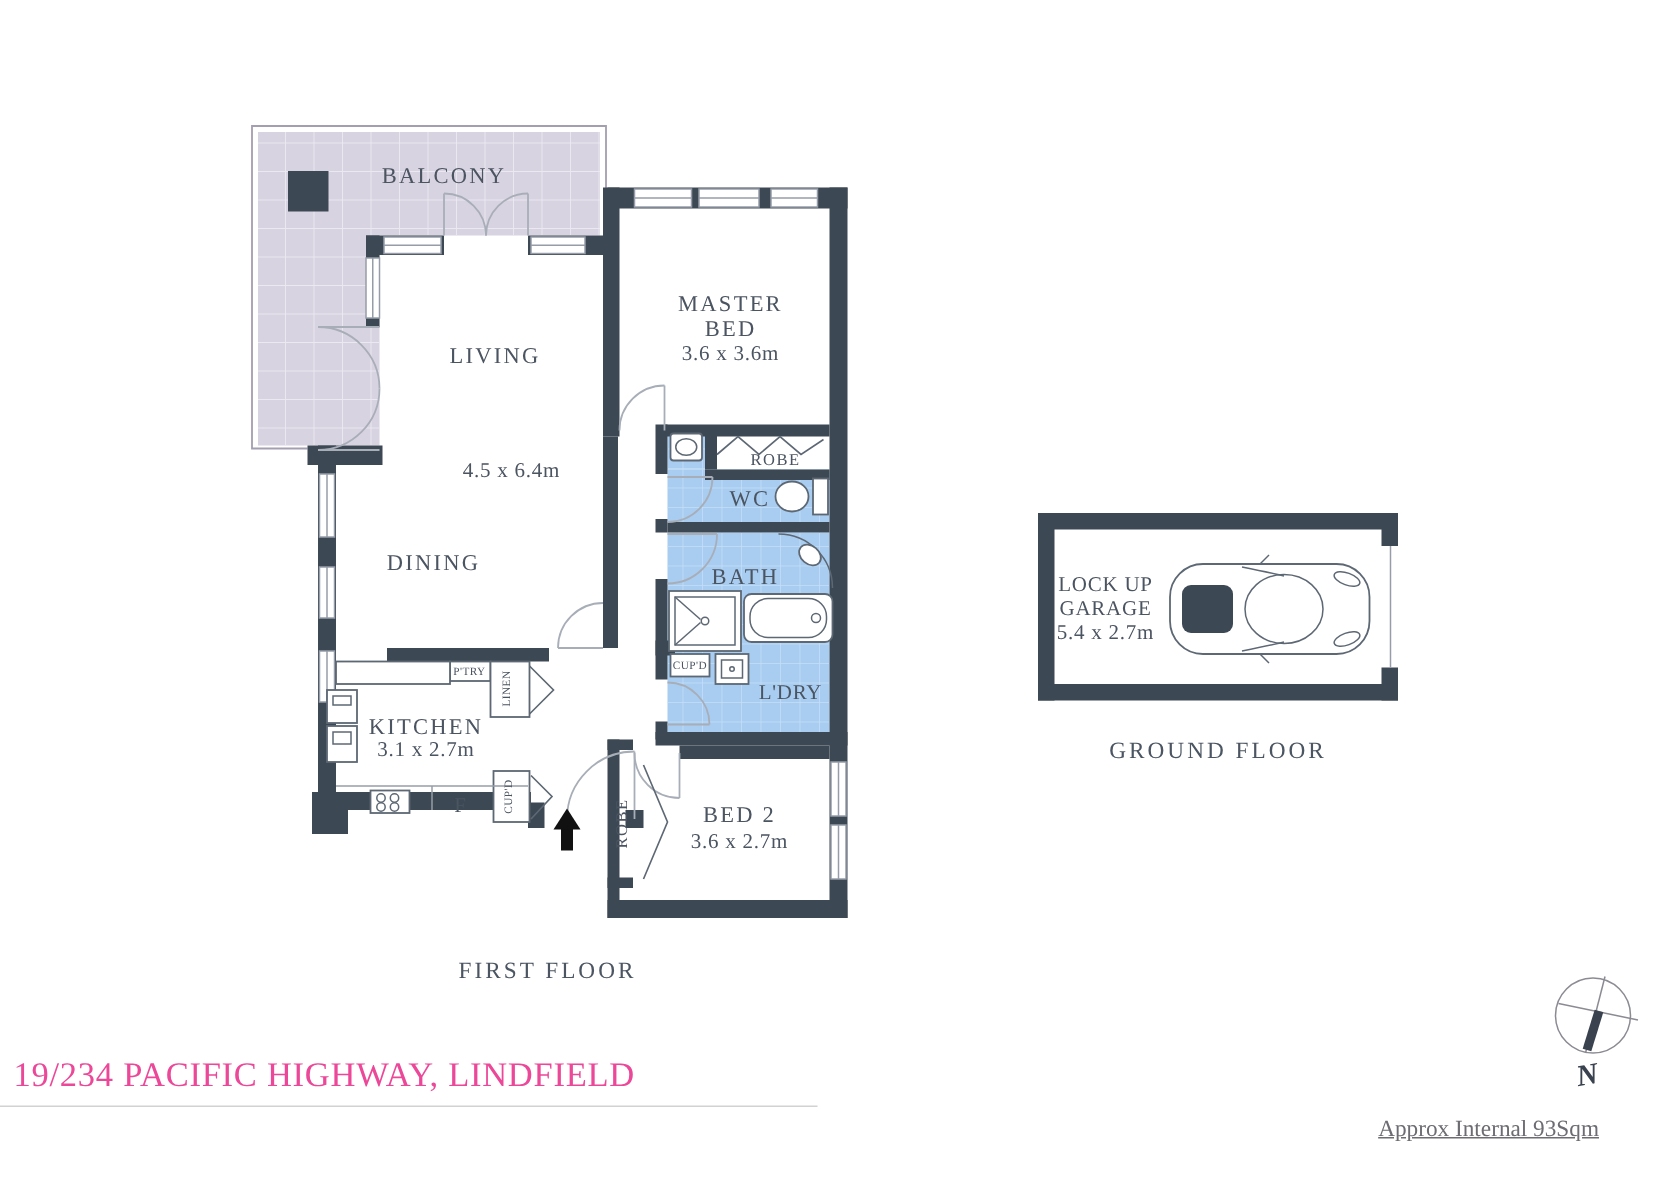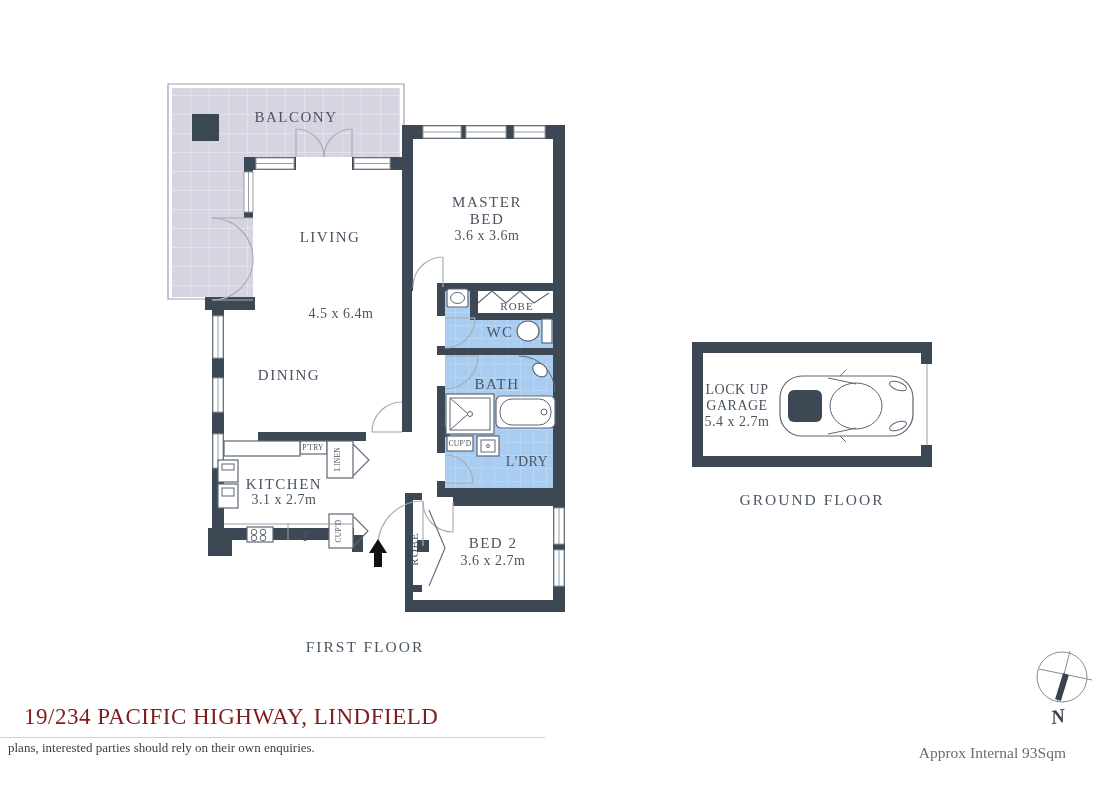"19/234 PACIFIC HIGHWAY, LINDFIELD" .address { color: #7f1d1d -> #ec4899; left: 24px -> 9px }
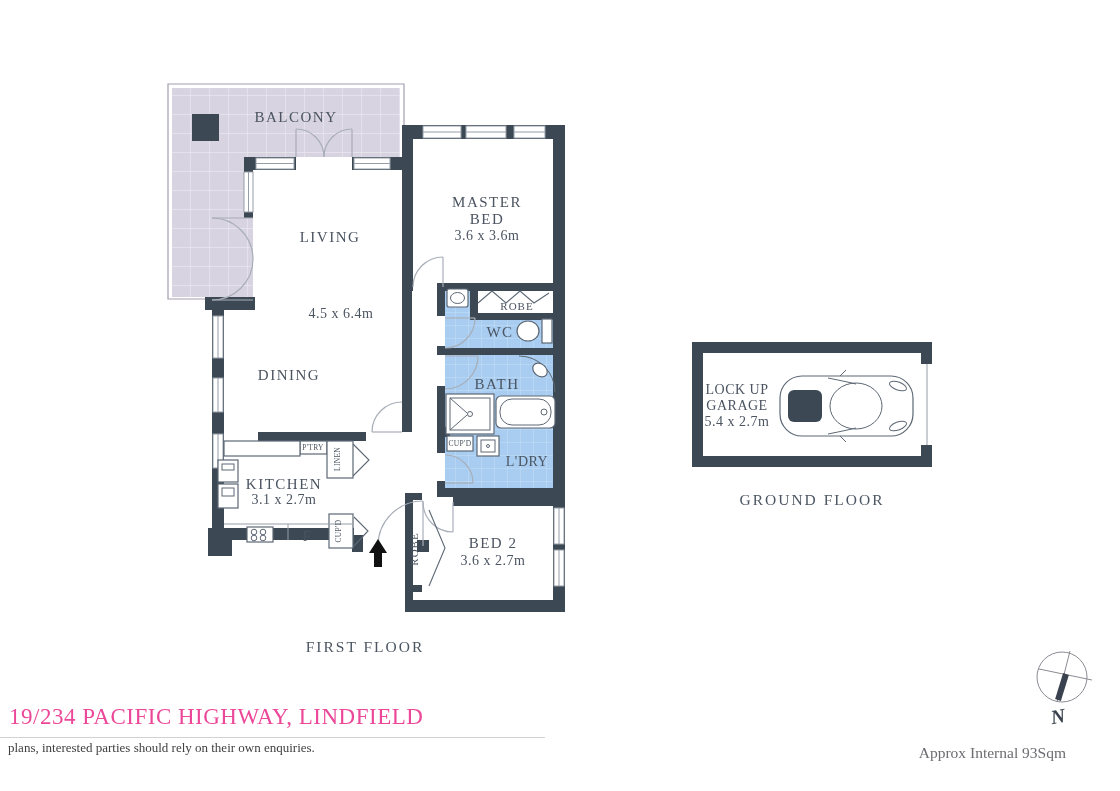"plans, interested parties should rely" div { html: <div>plans, interested parties should rely on their own enquiries.</div> -> none }
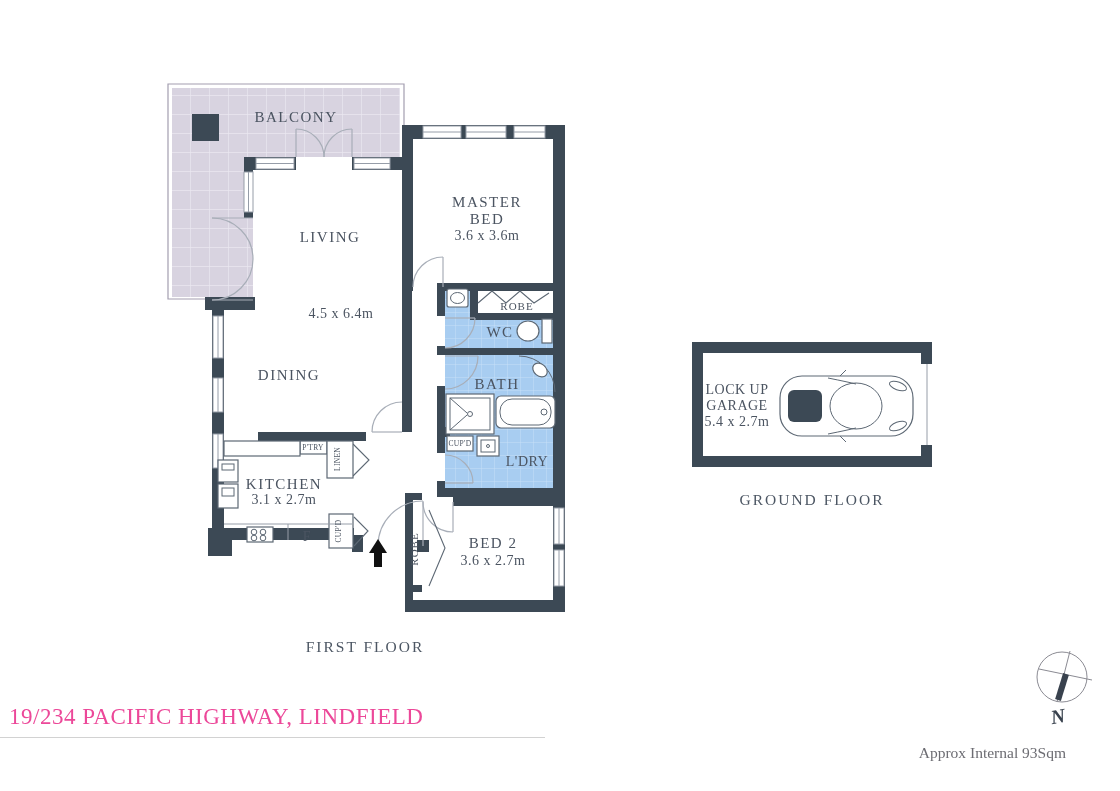"Approx Internal 93Sqm" .area-note { text-decoration: none -> underline }
